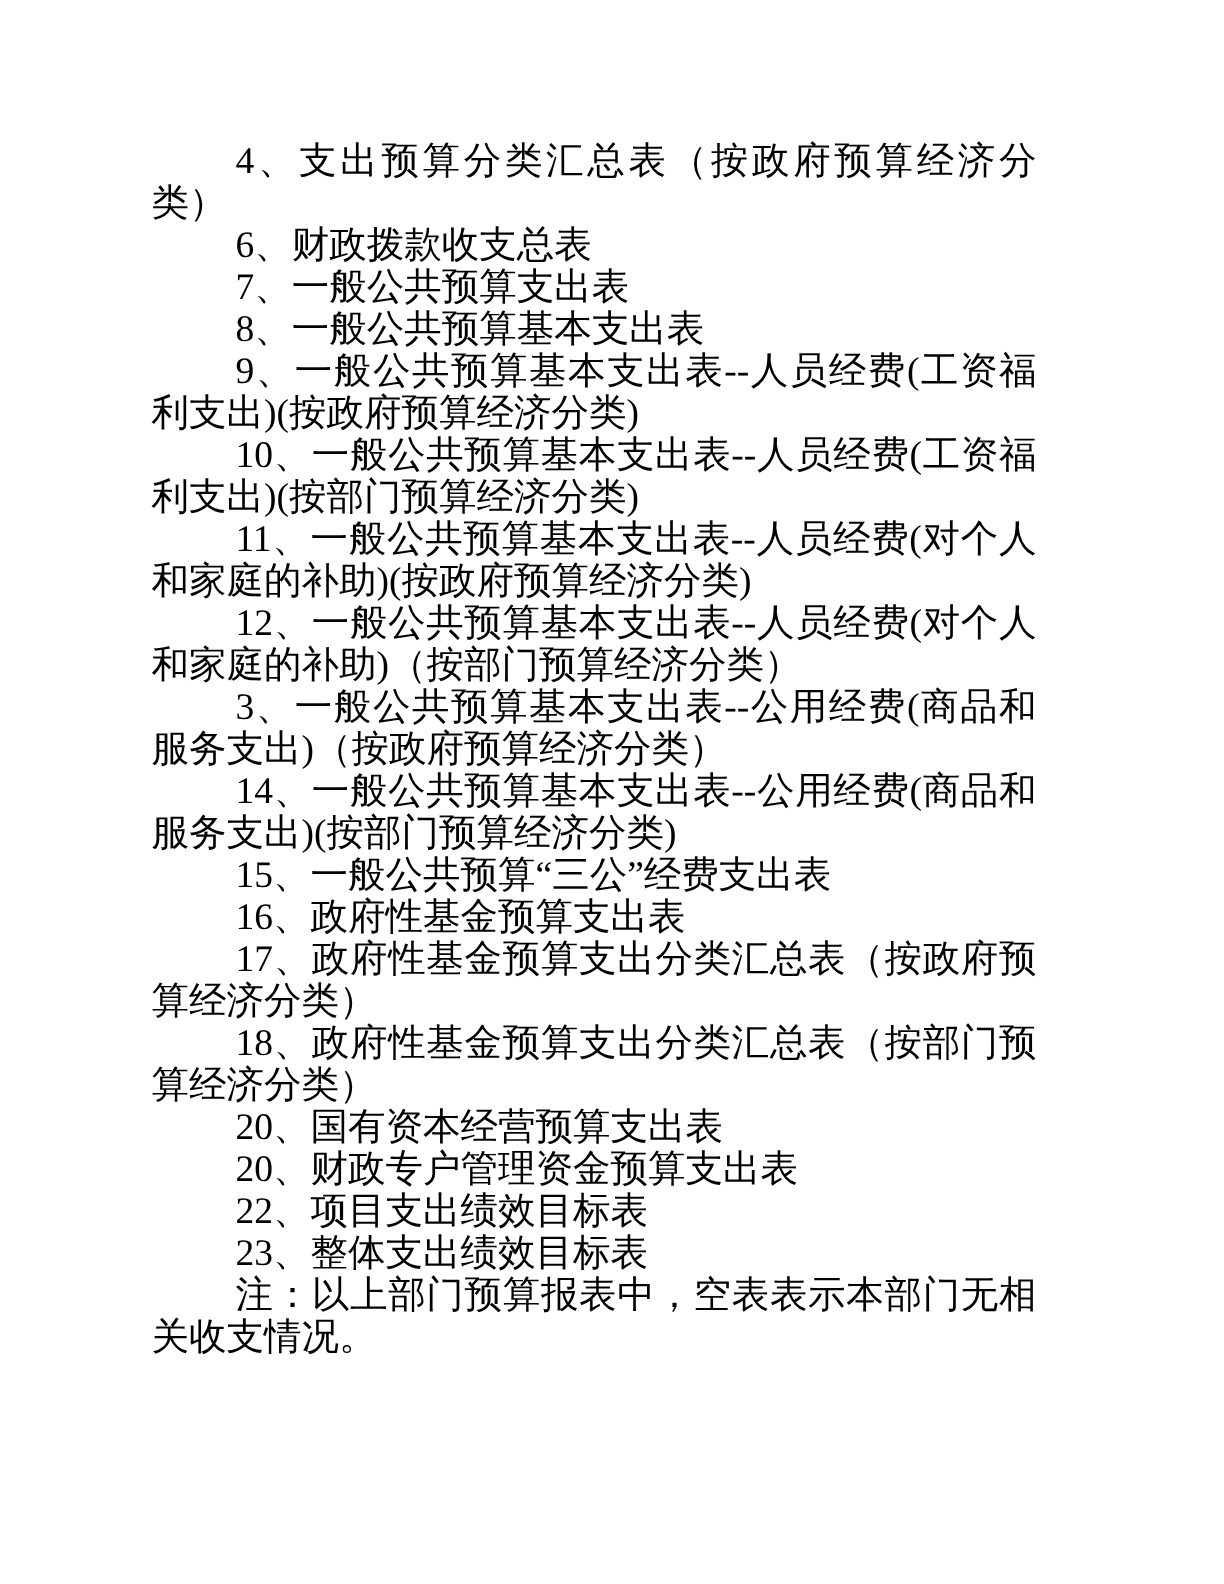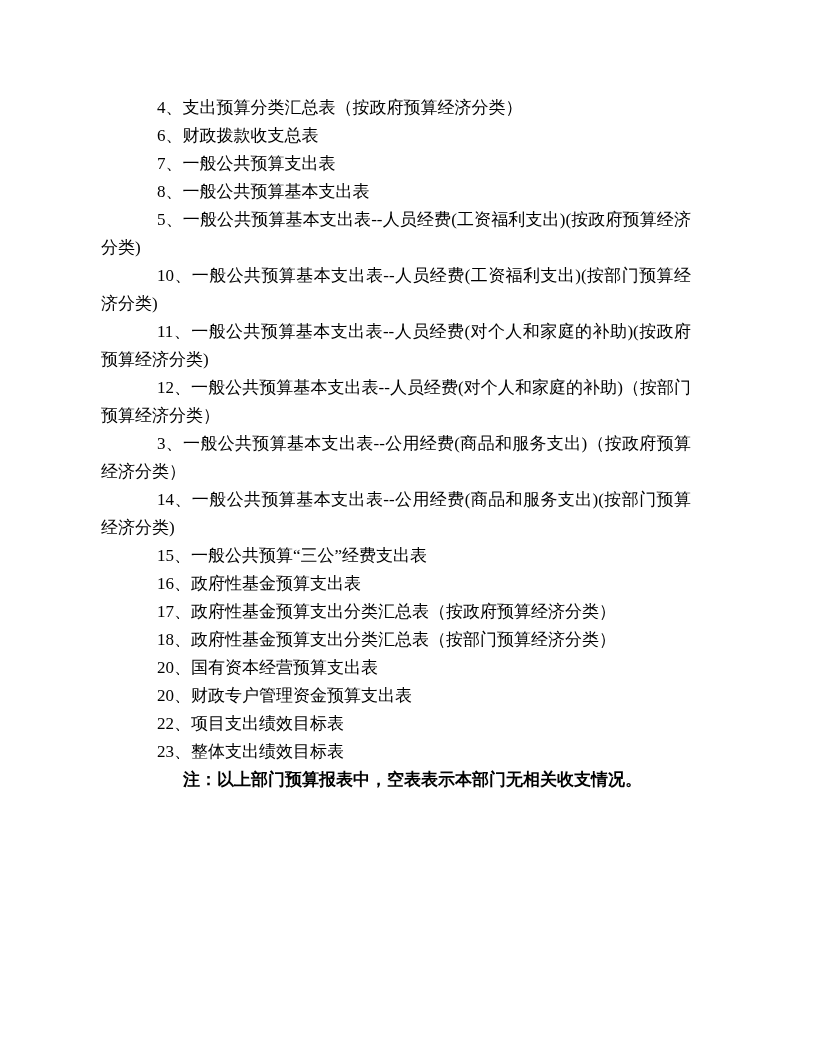"4、支出预算分类汇总表（按政府预算经济分类）" .item { font-size: 17px -> 25px }
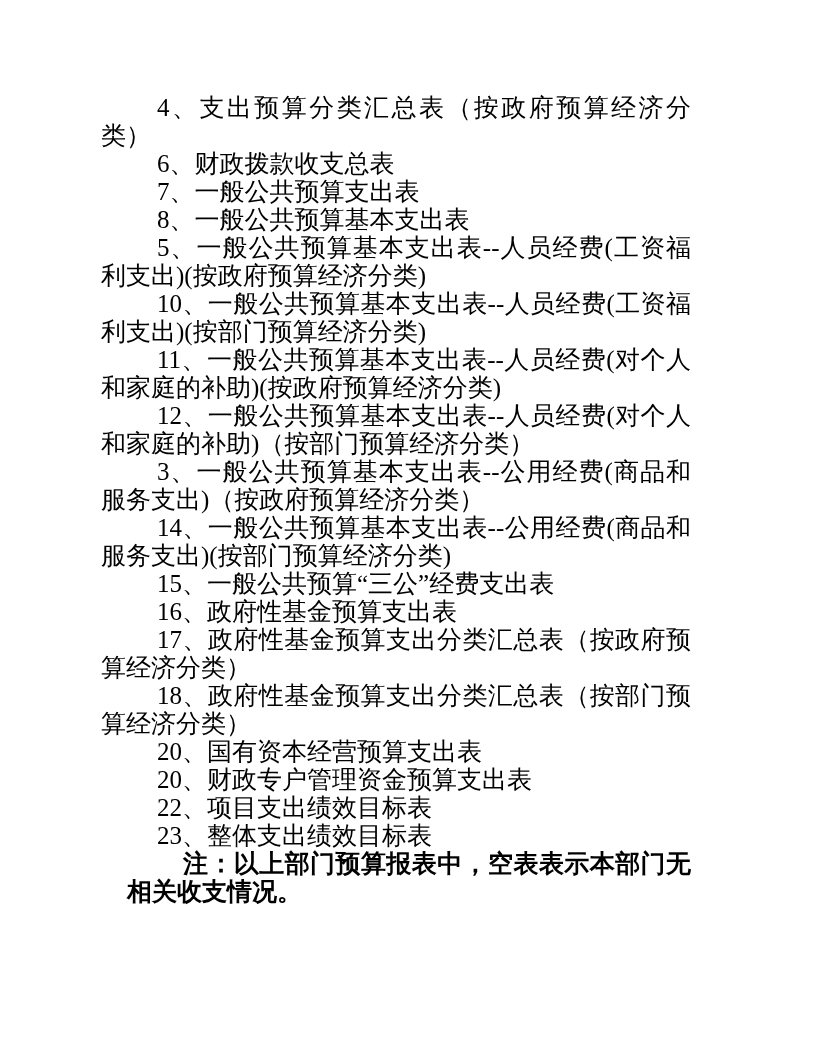"5、一般公共预算基本支出表--人员经费(工资福利支出)(按政府预算经济分类)" p.item { text: 5 -> 9 }
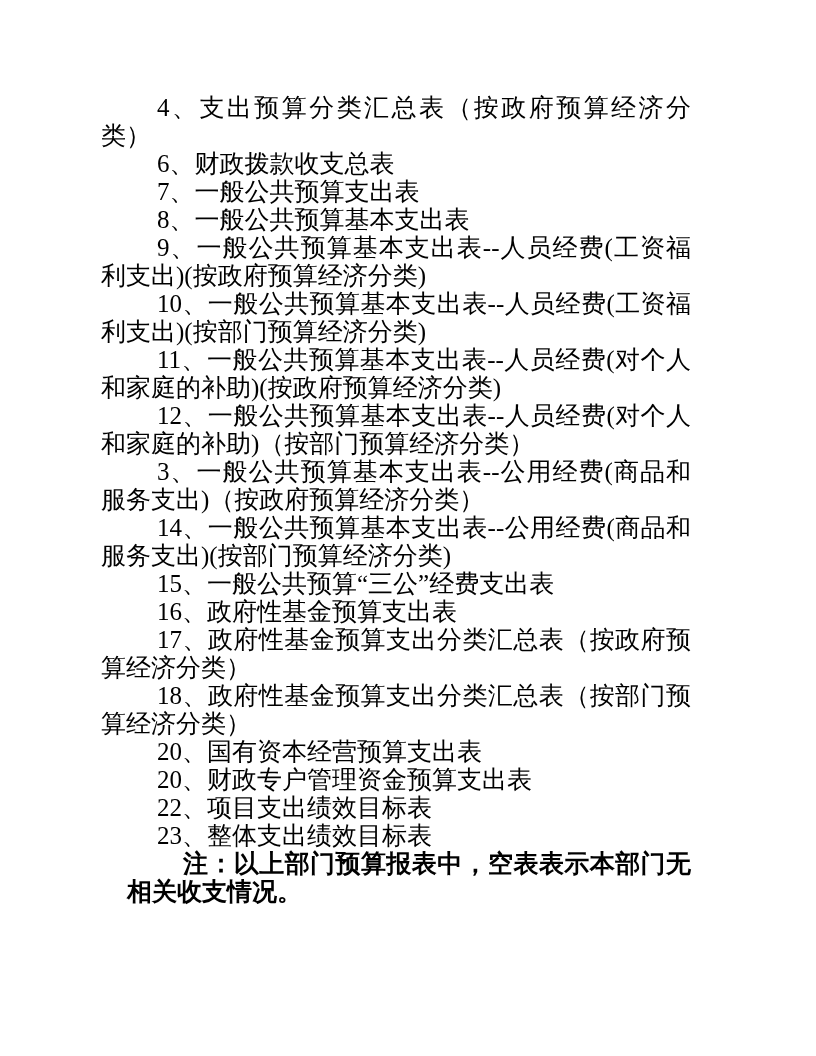"注：以上部门预算报表中，空表表示本部门无相关收支情况。" .note { font-weight: bold -> normal; margin-left: 26px -> none }
